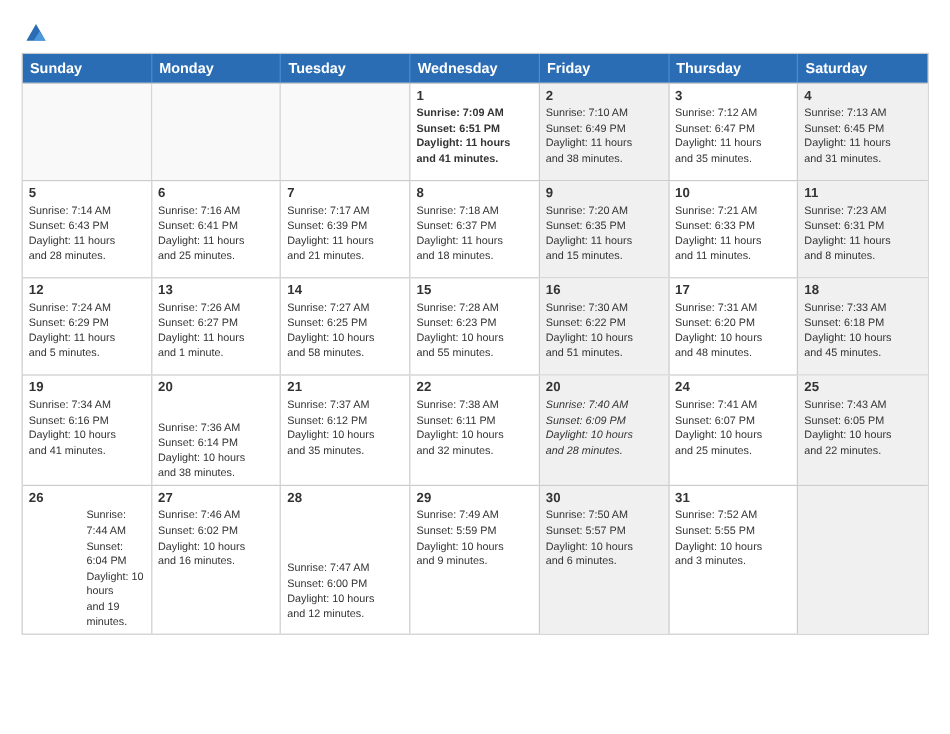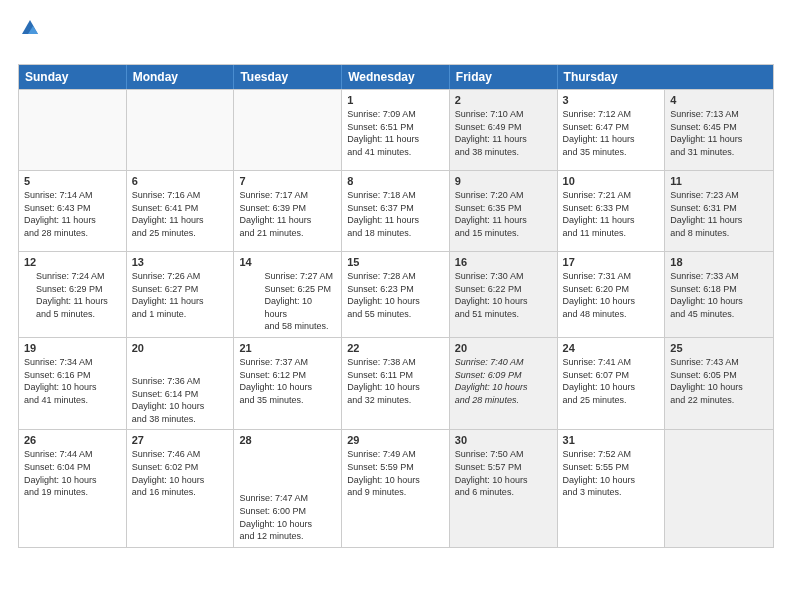"Sunday" .page { gap: 20px -> none }
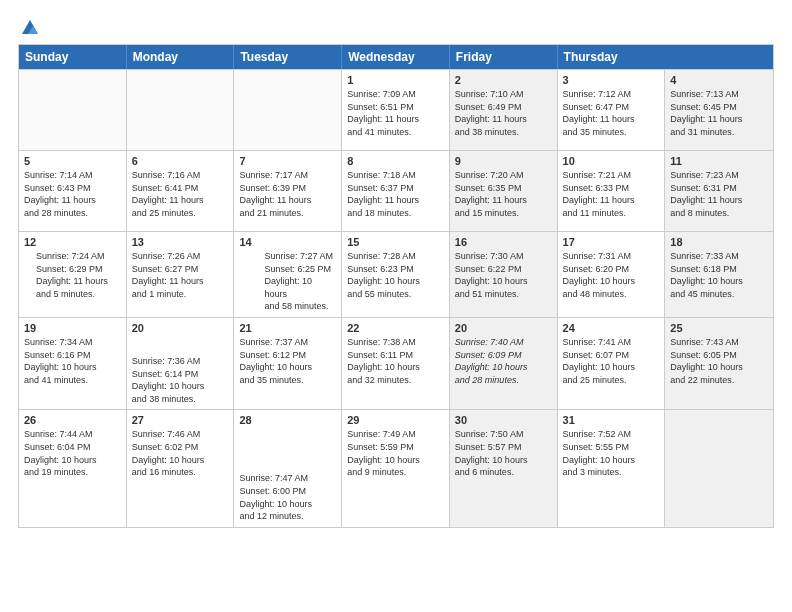"Saturday" div.cal-header-cell { html: none -> <div>Saturday</div> }
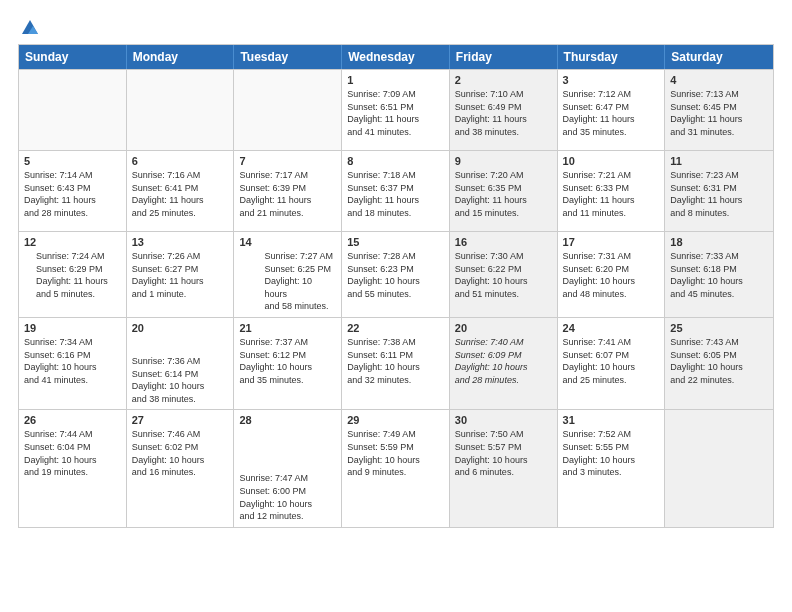"Sunrise: 7:09 AM" div.cell-text { font-weight: none -> bold }
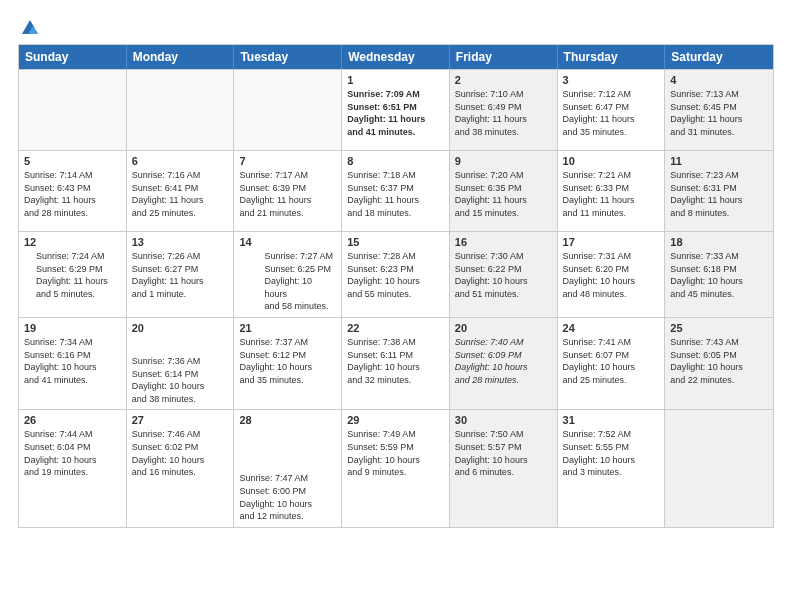"Sunrise: 7:24 AM" div.cell-text { margin-left: 12px -> none }
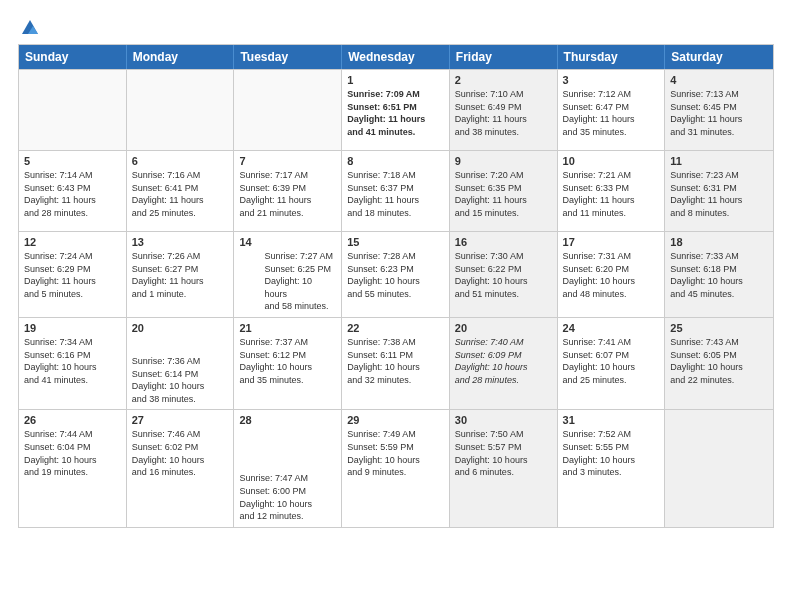"Sunrise: 7:27 AM" div.cell-text { margin-left: 25px -> none }
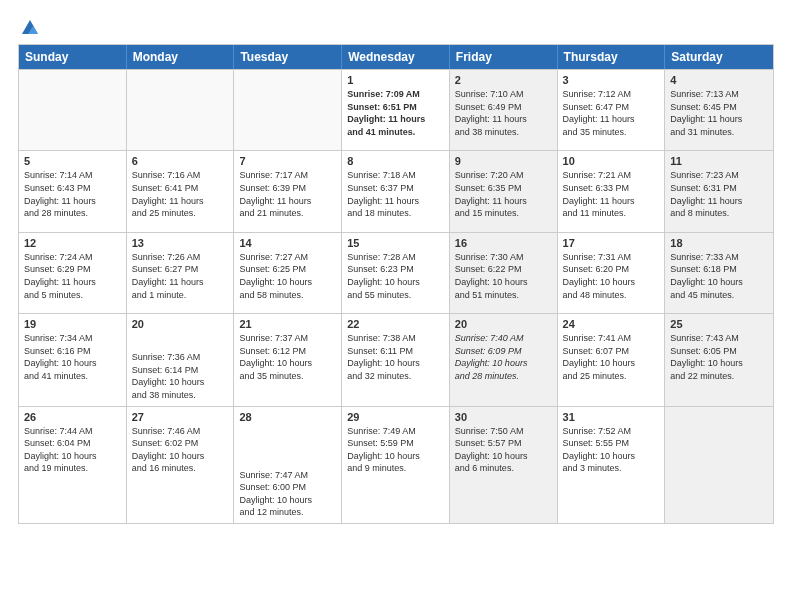"Sunrise: 7:44 AM" div.cell-text { margin-left: none -> 48px }
